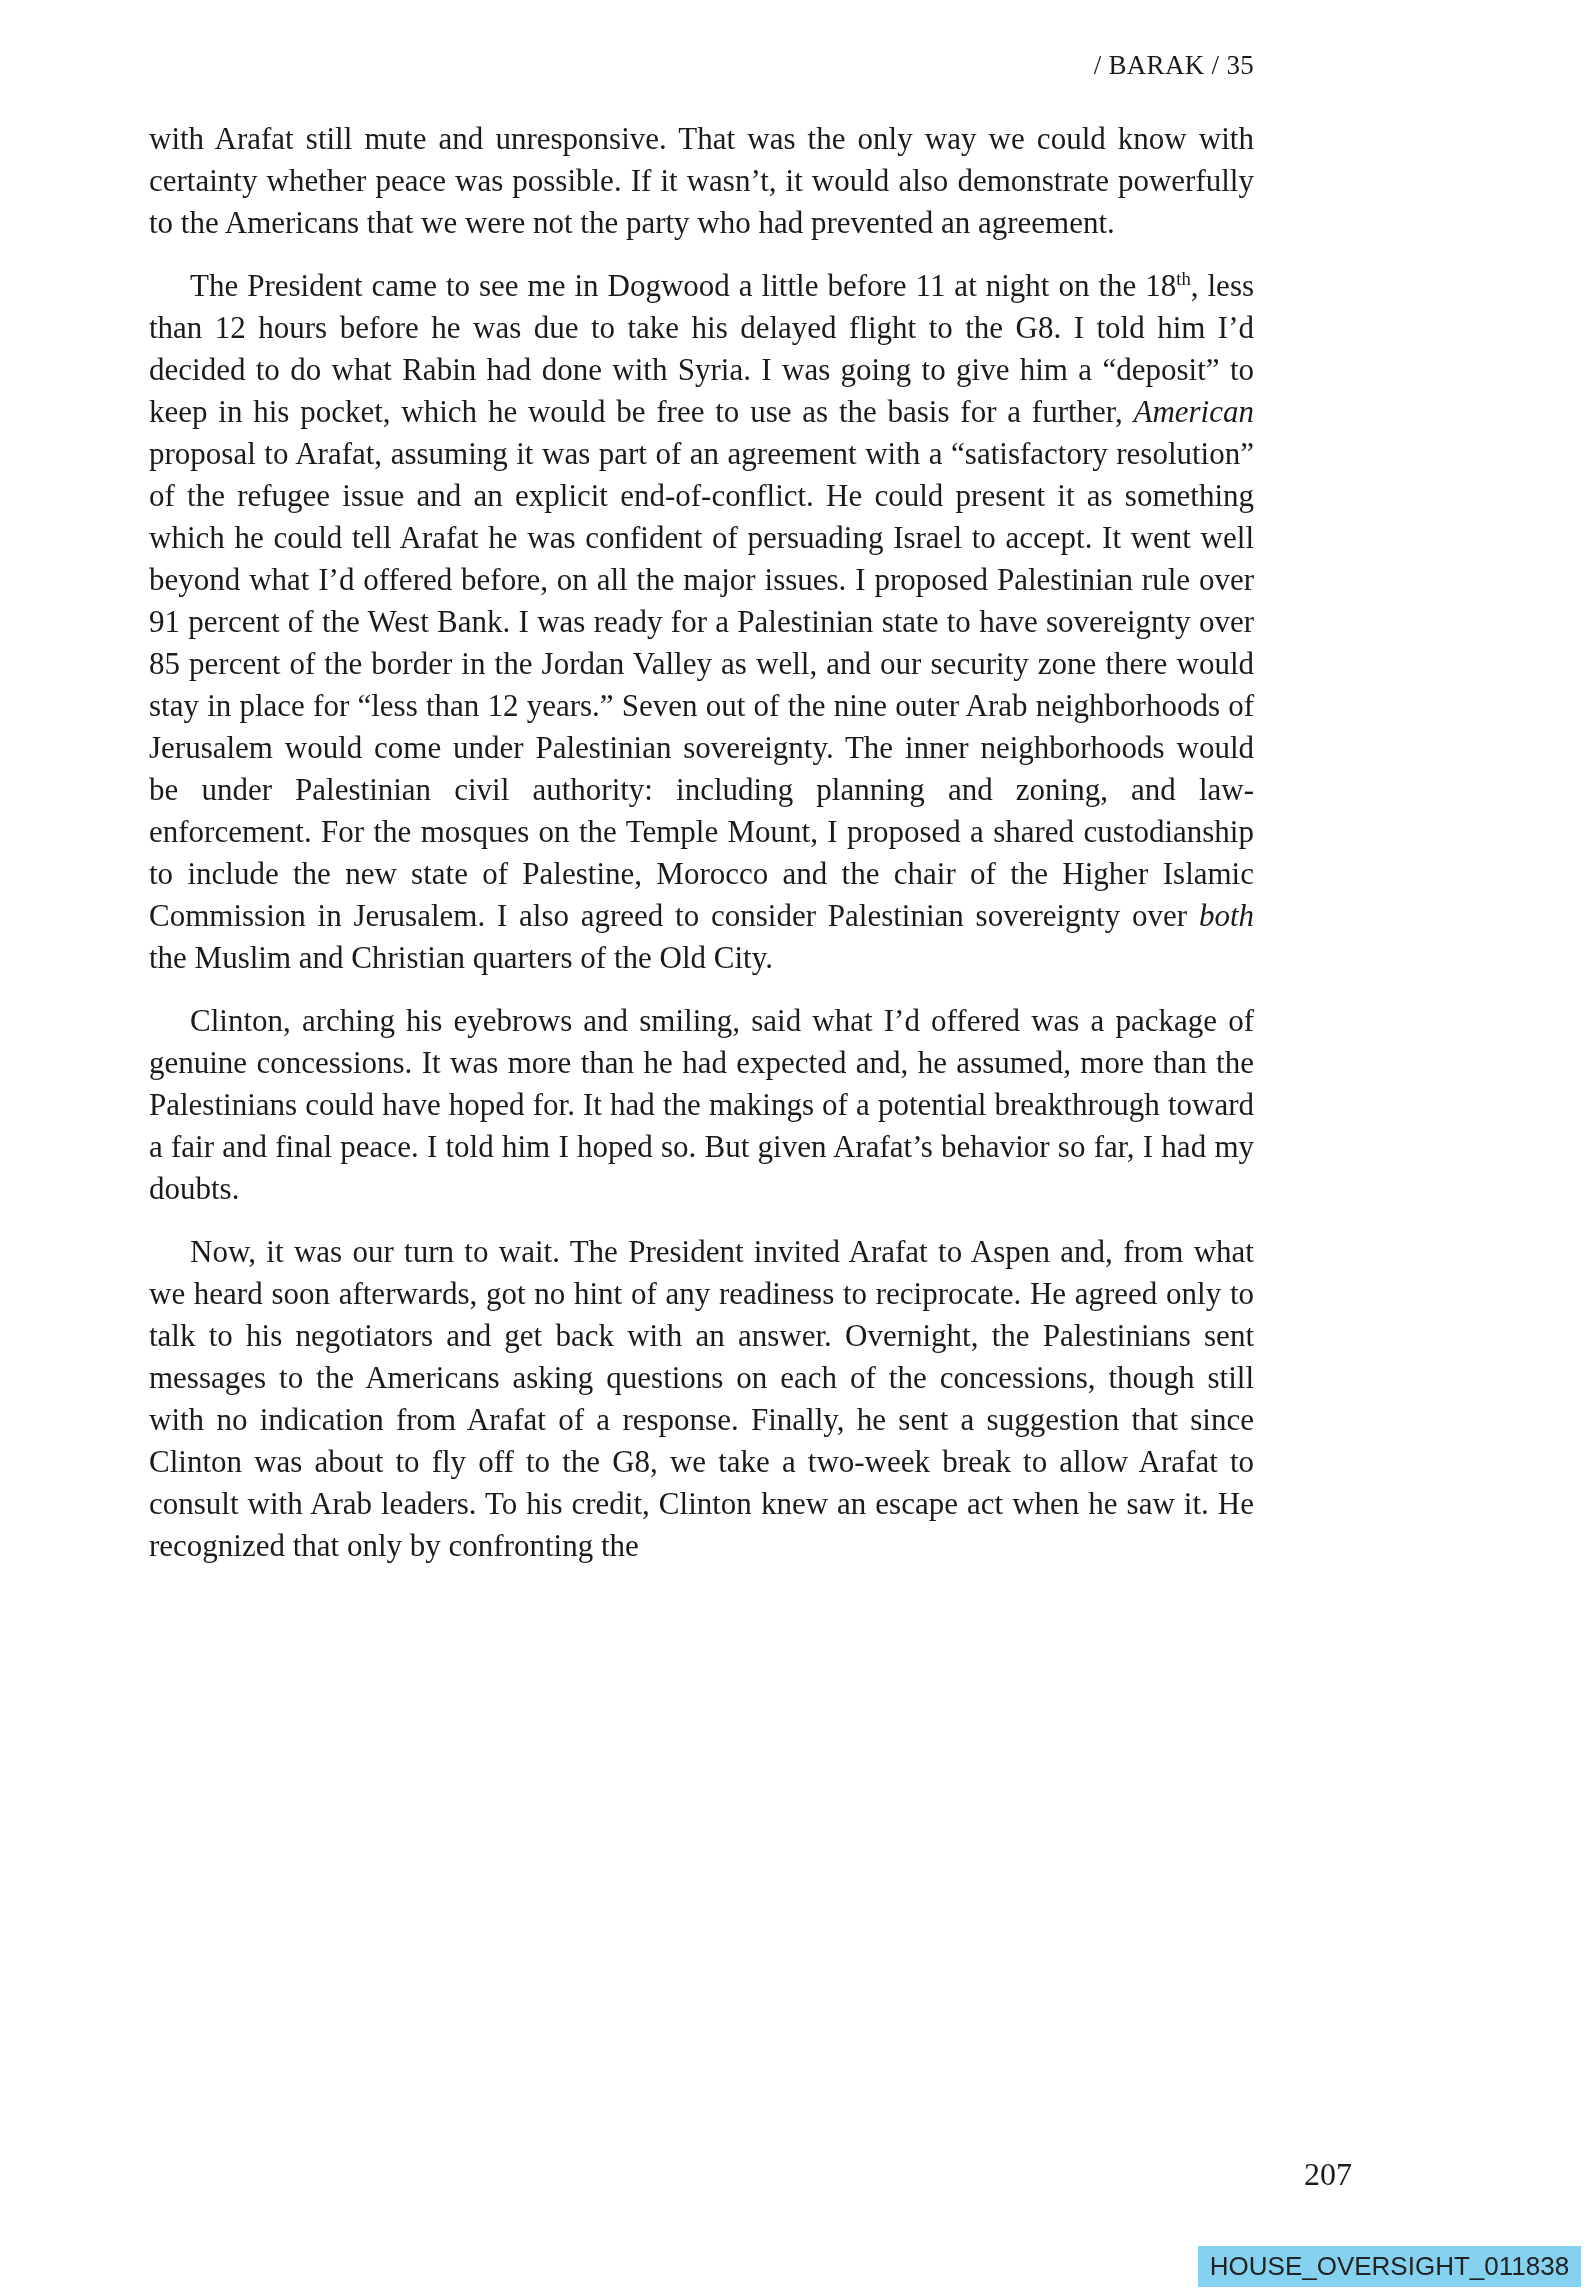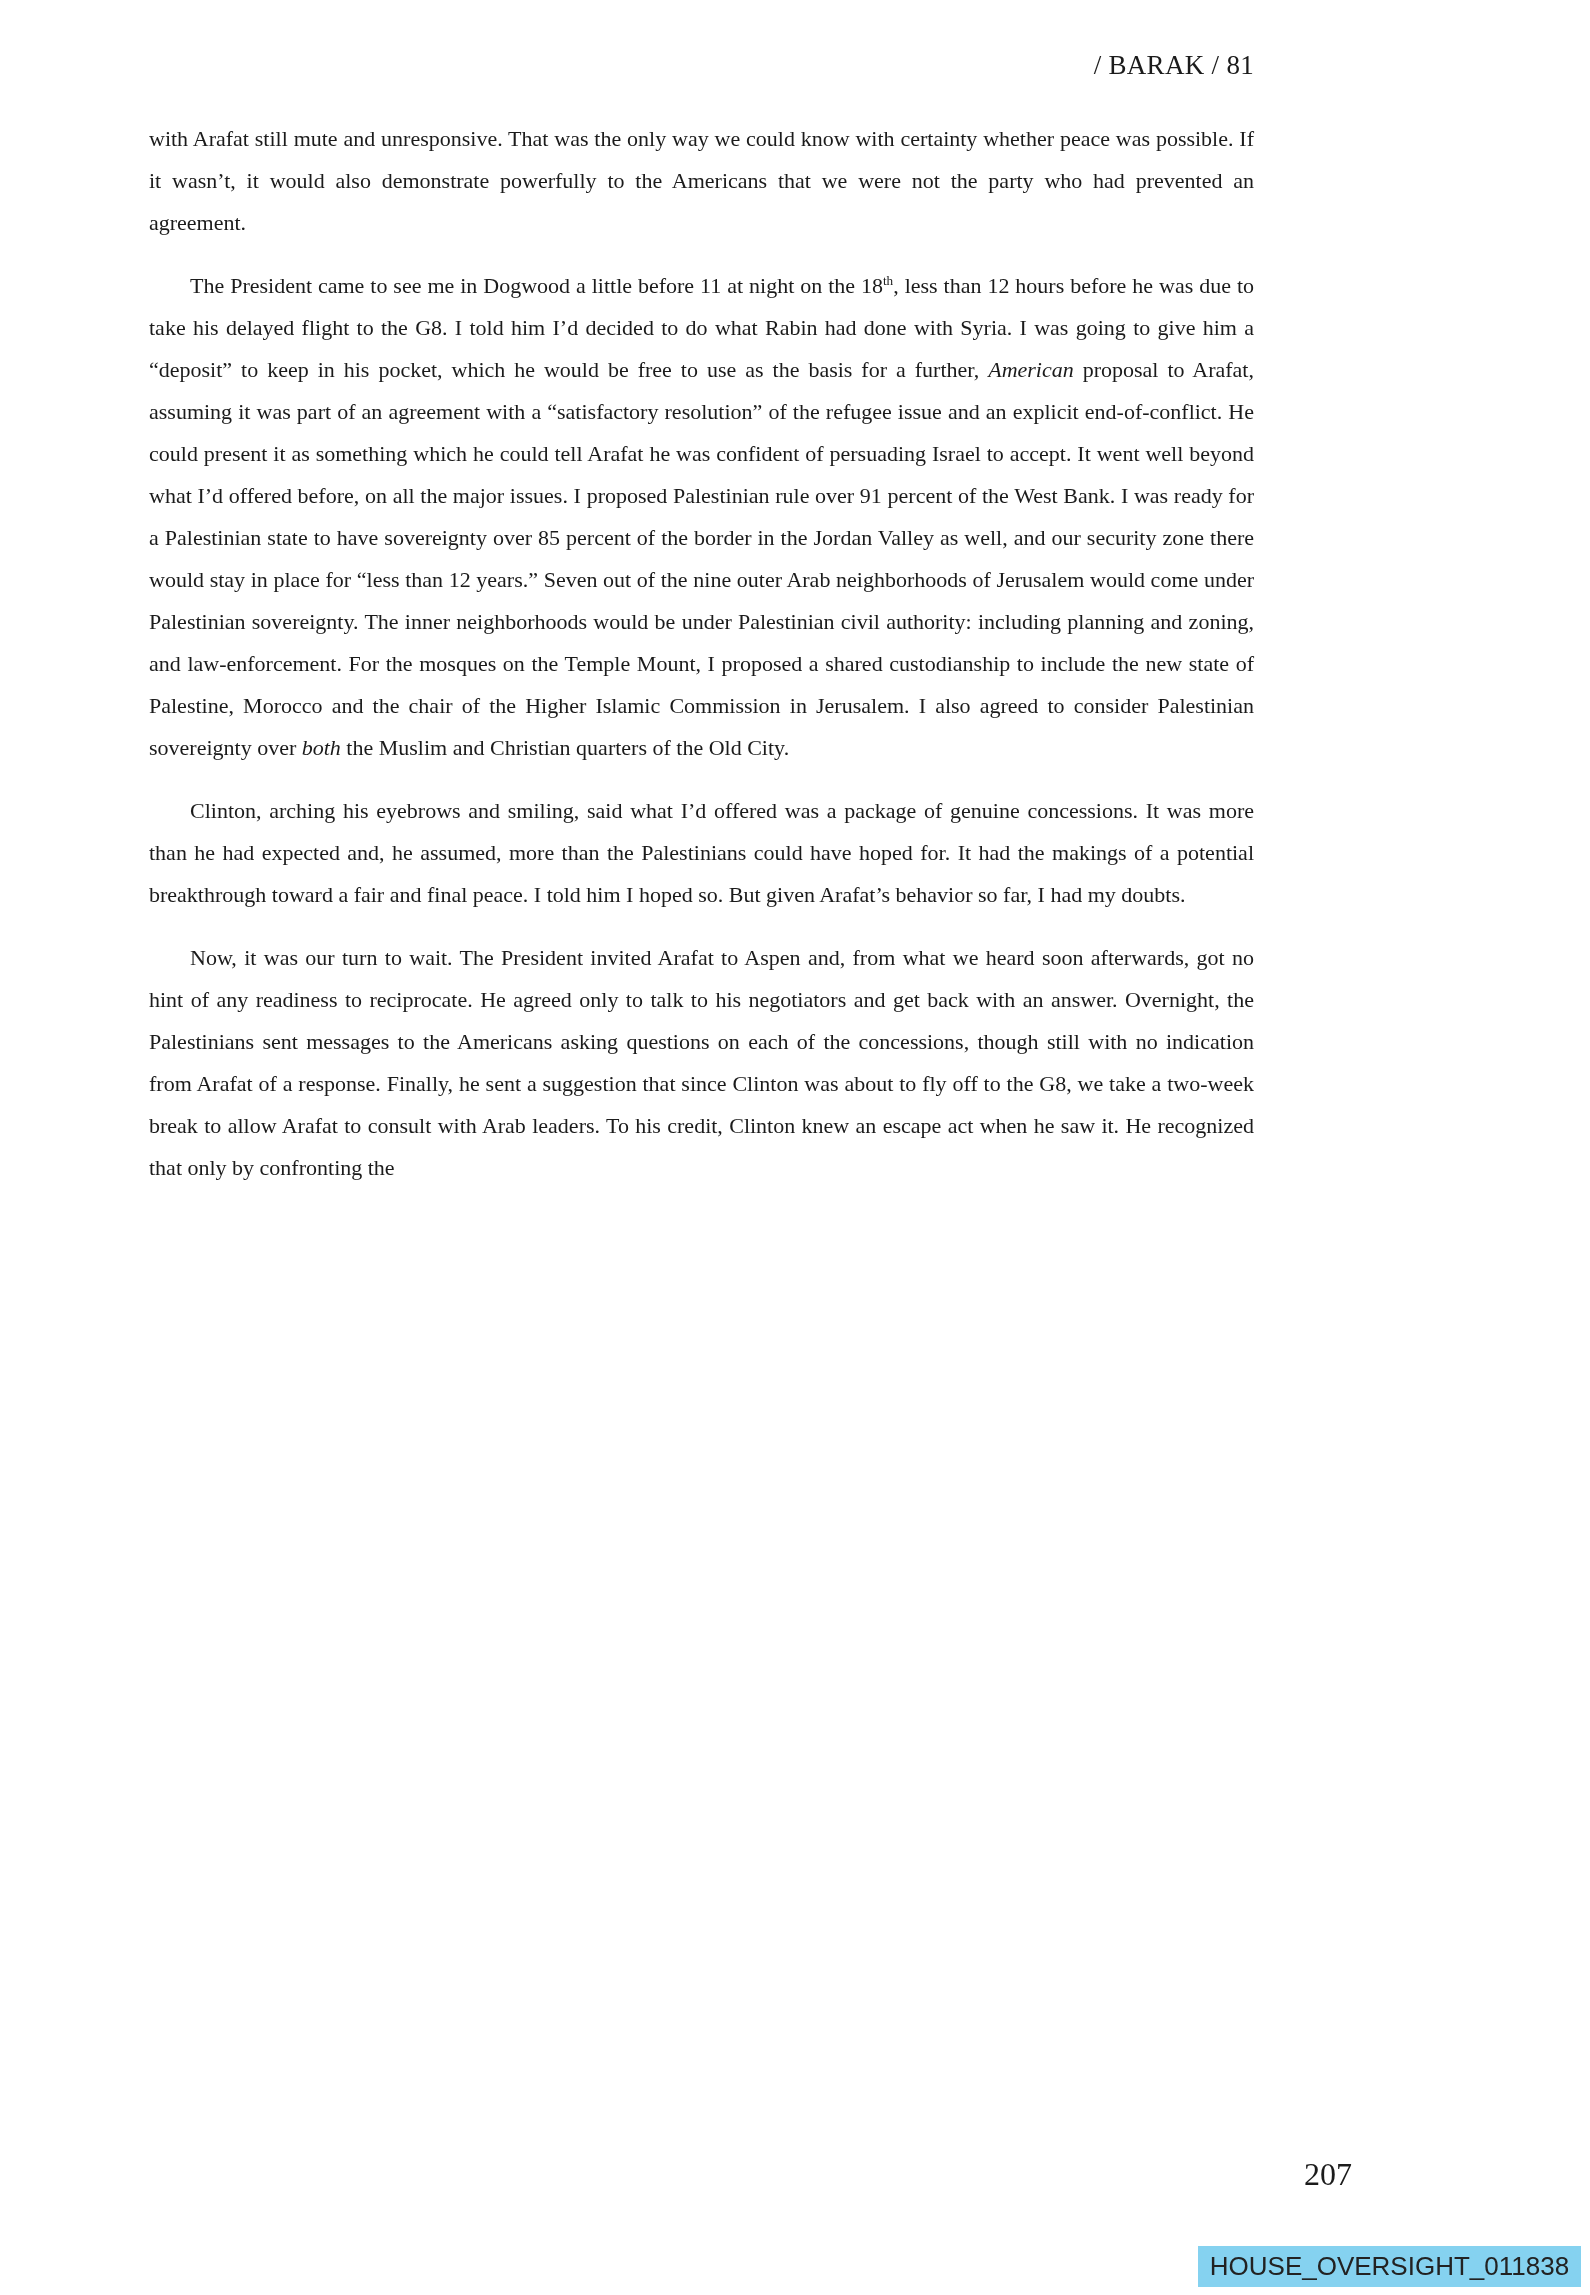"/ BARAK / 81" div.running-header { text: 81 -> 35 }
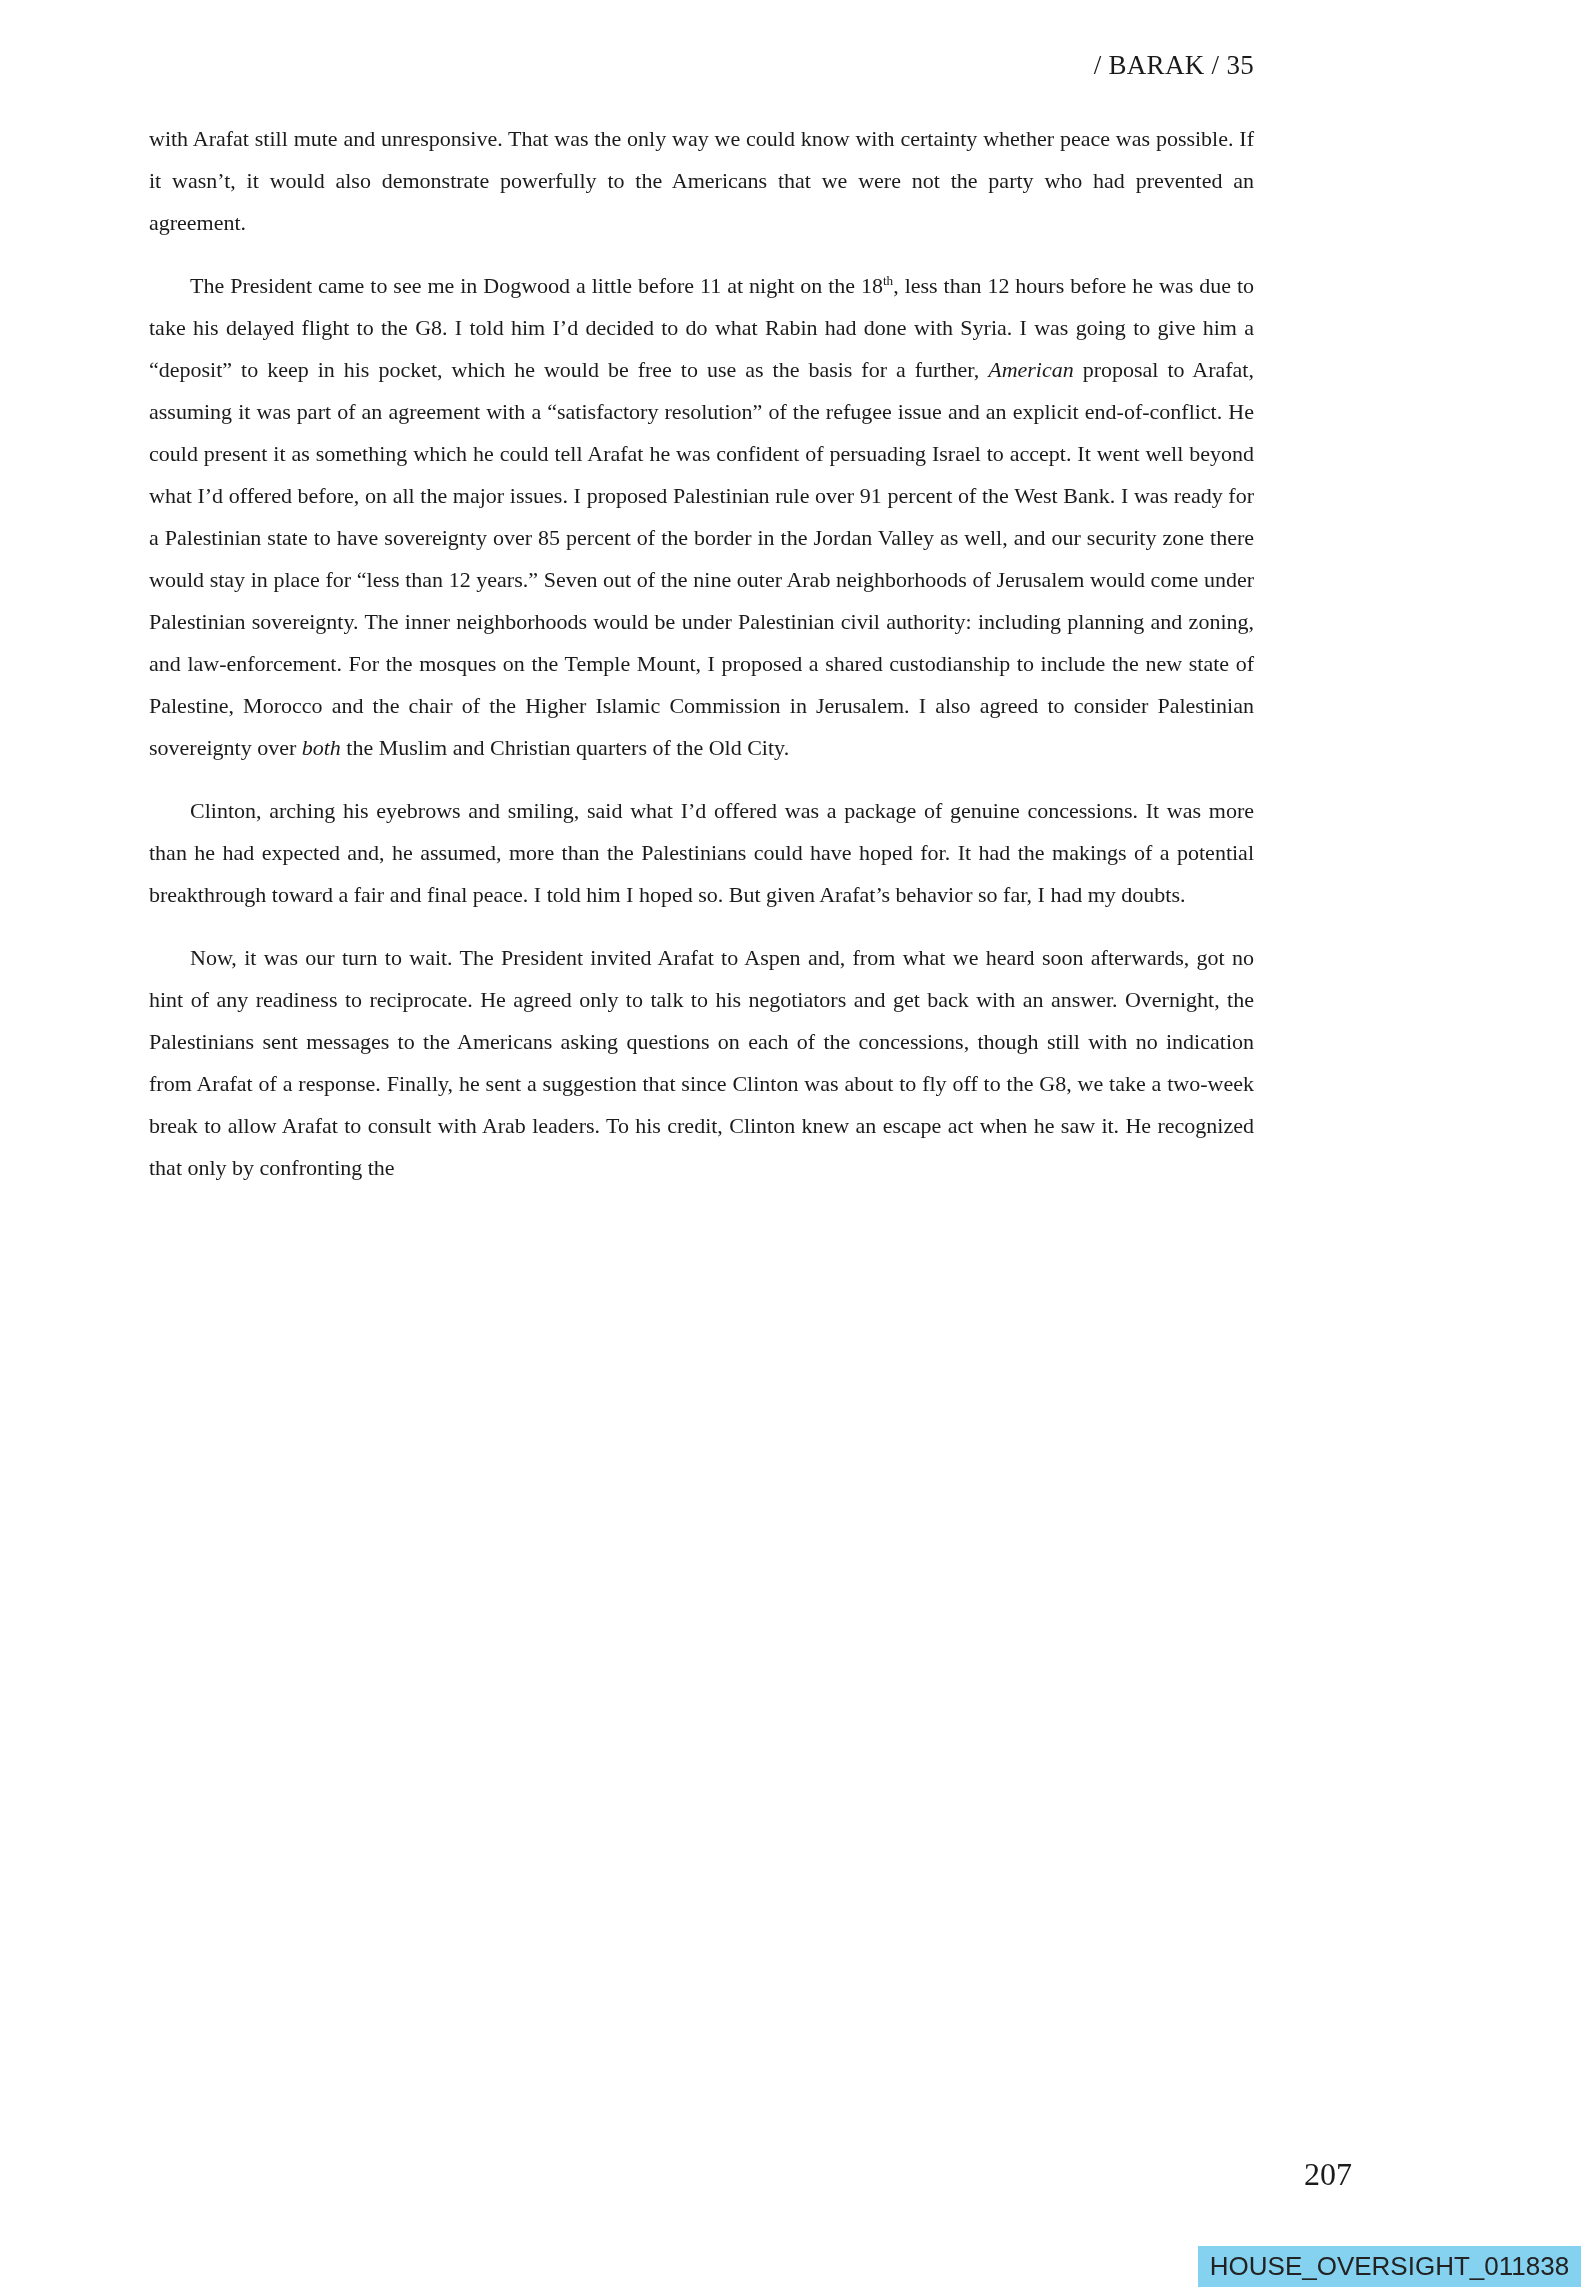"with Arafat still mute and" .body-text { font-size: 22px -> 31px }
